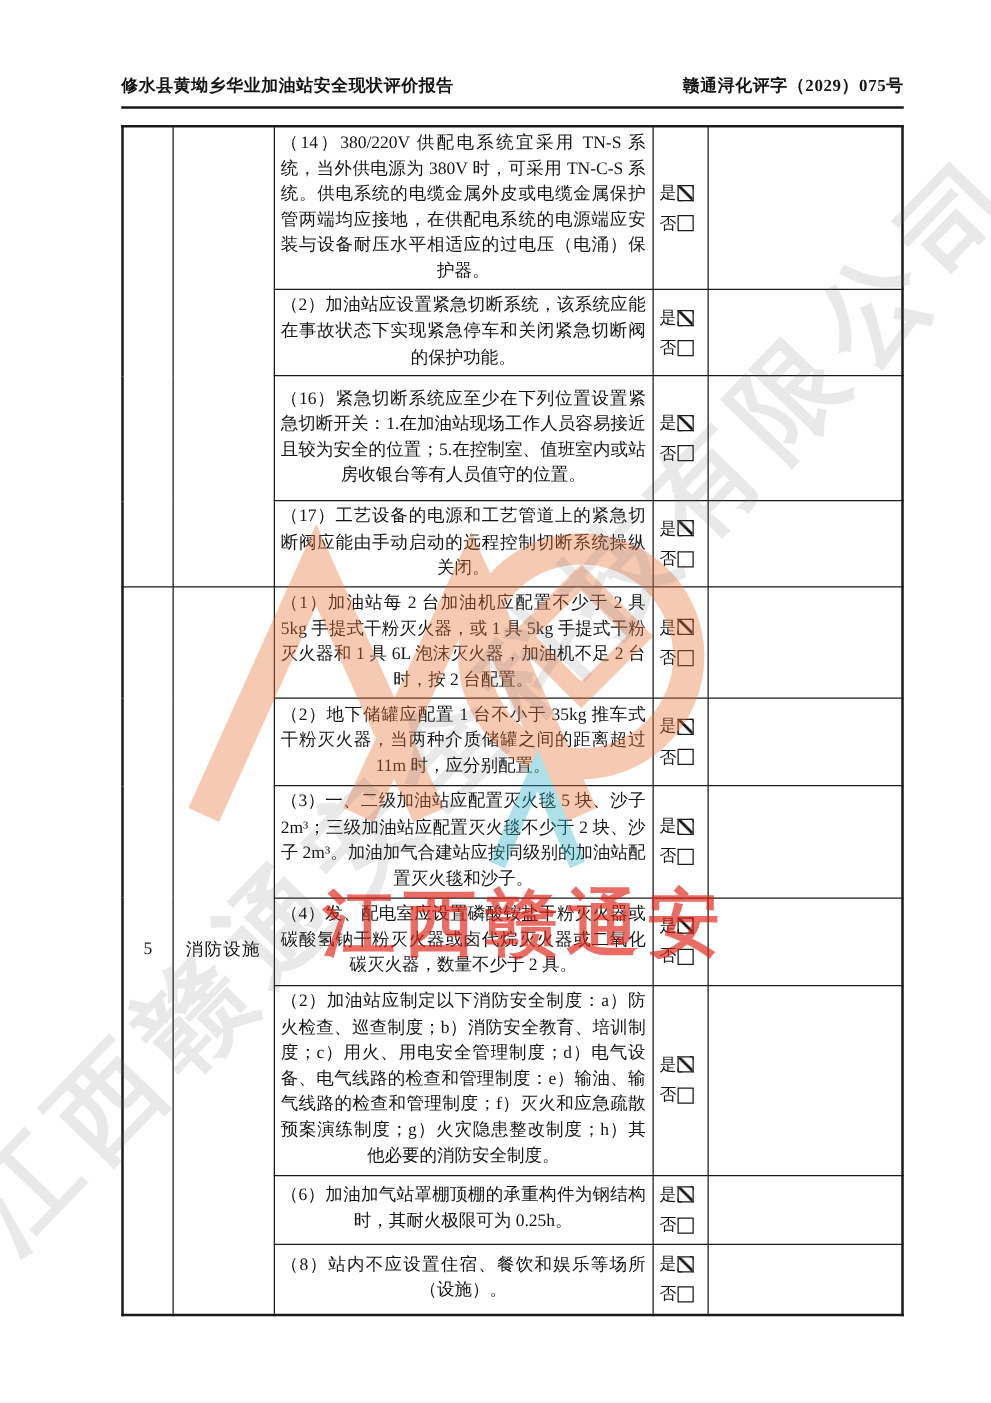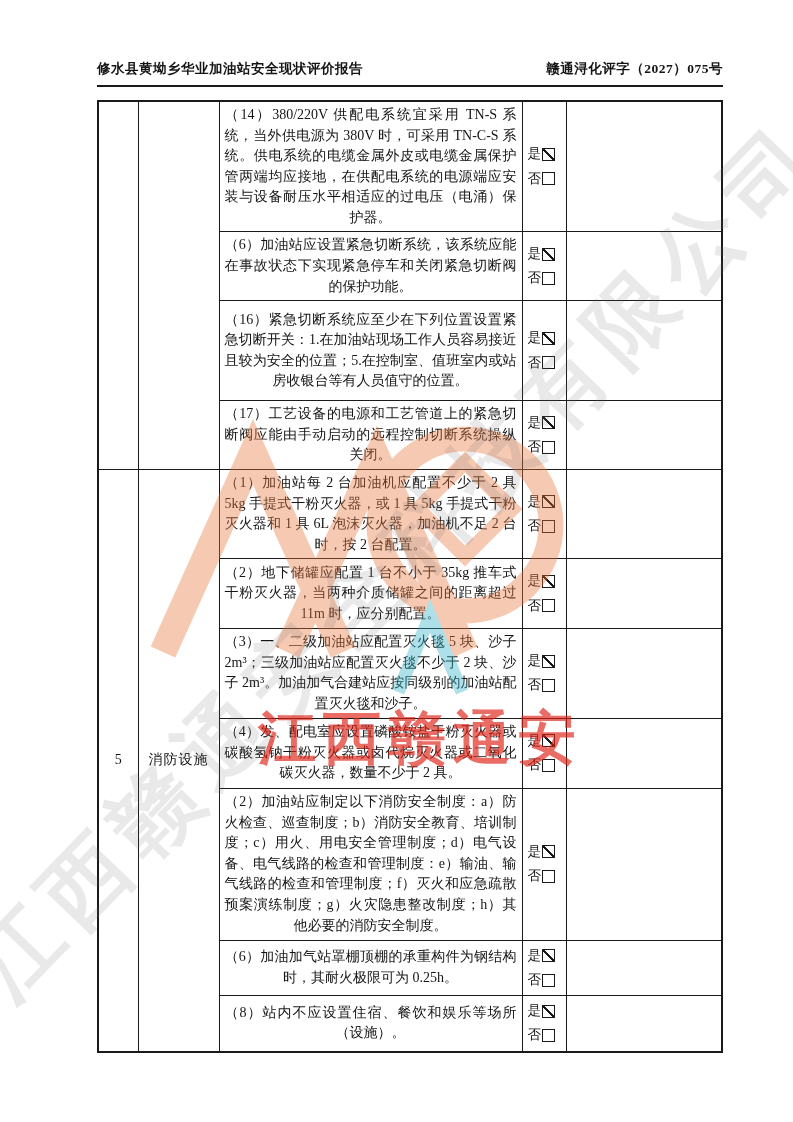"赣通浔化评字（2027）075号" span { text: 2027 -> 2029 }
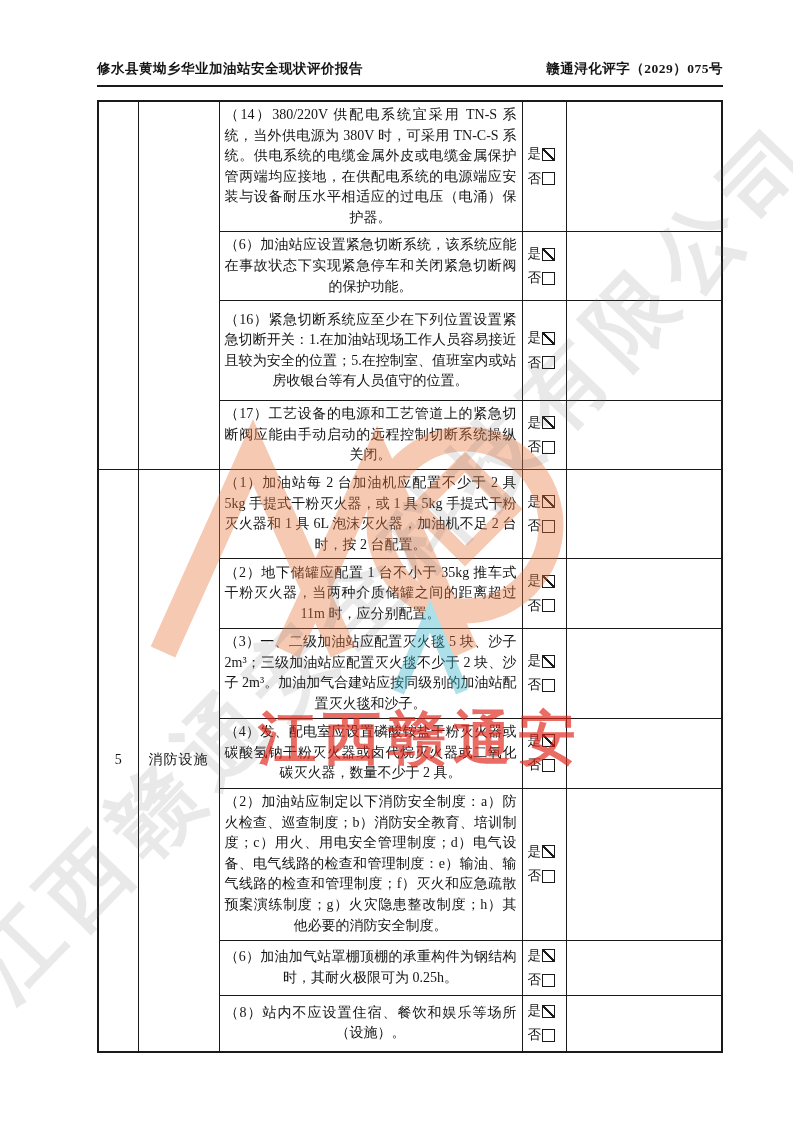"（6）加油站应设置紧急切断系统，该系统应能在事故状态下实现紧急停车和关闭紧急切断" td.c-text { text: 6 -> 2 }
